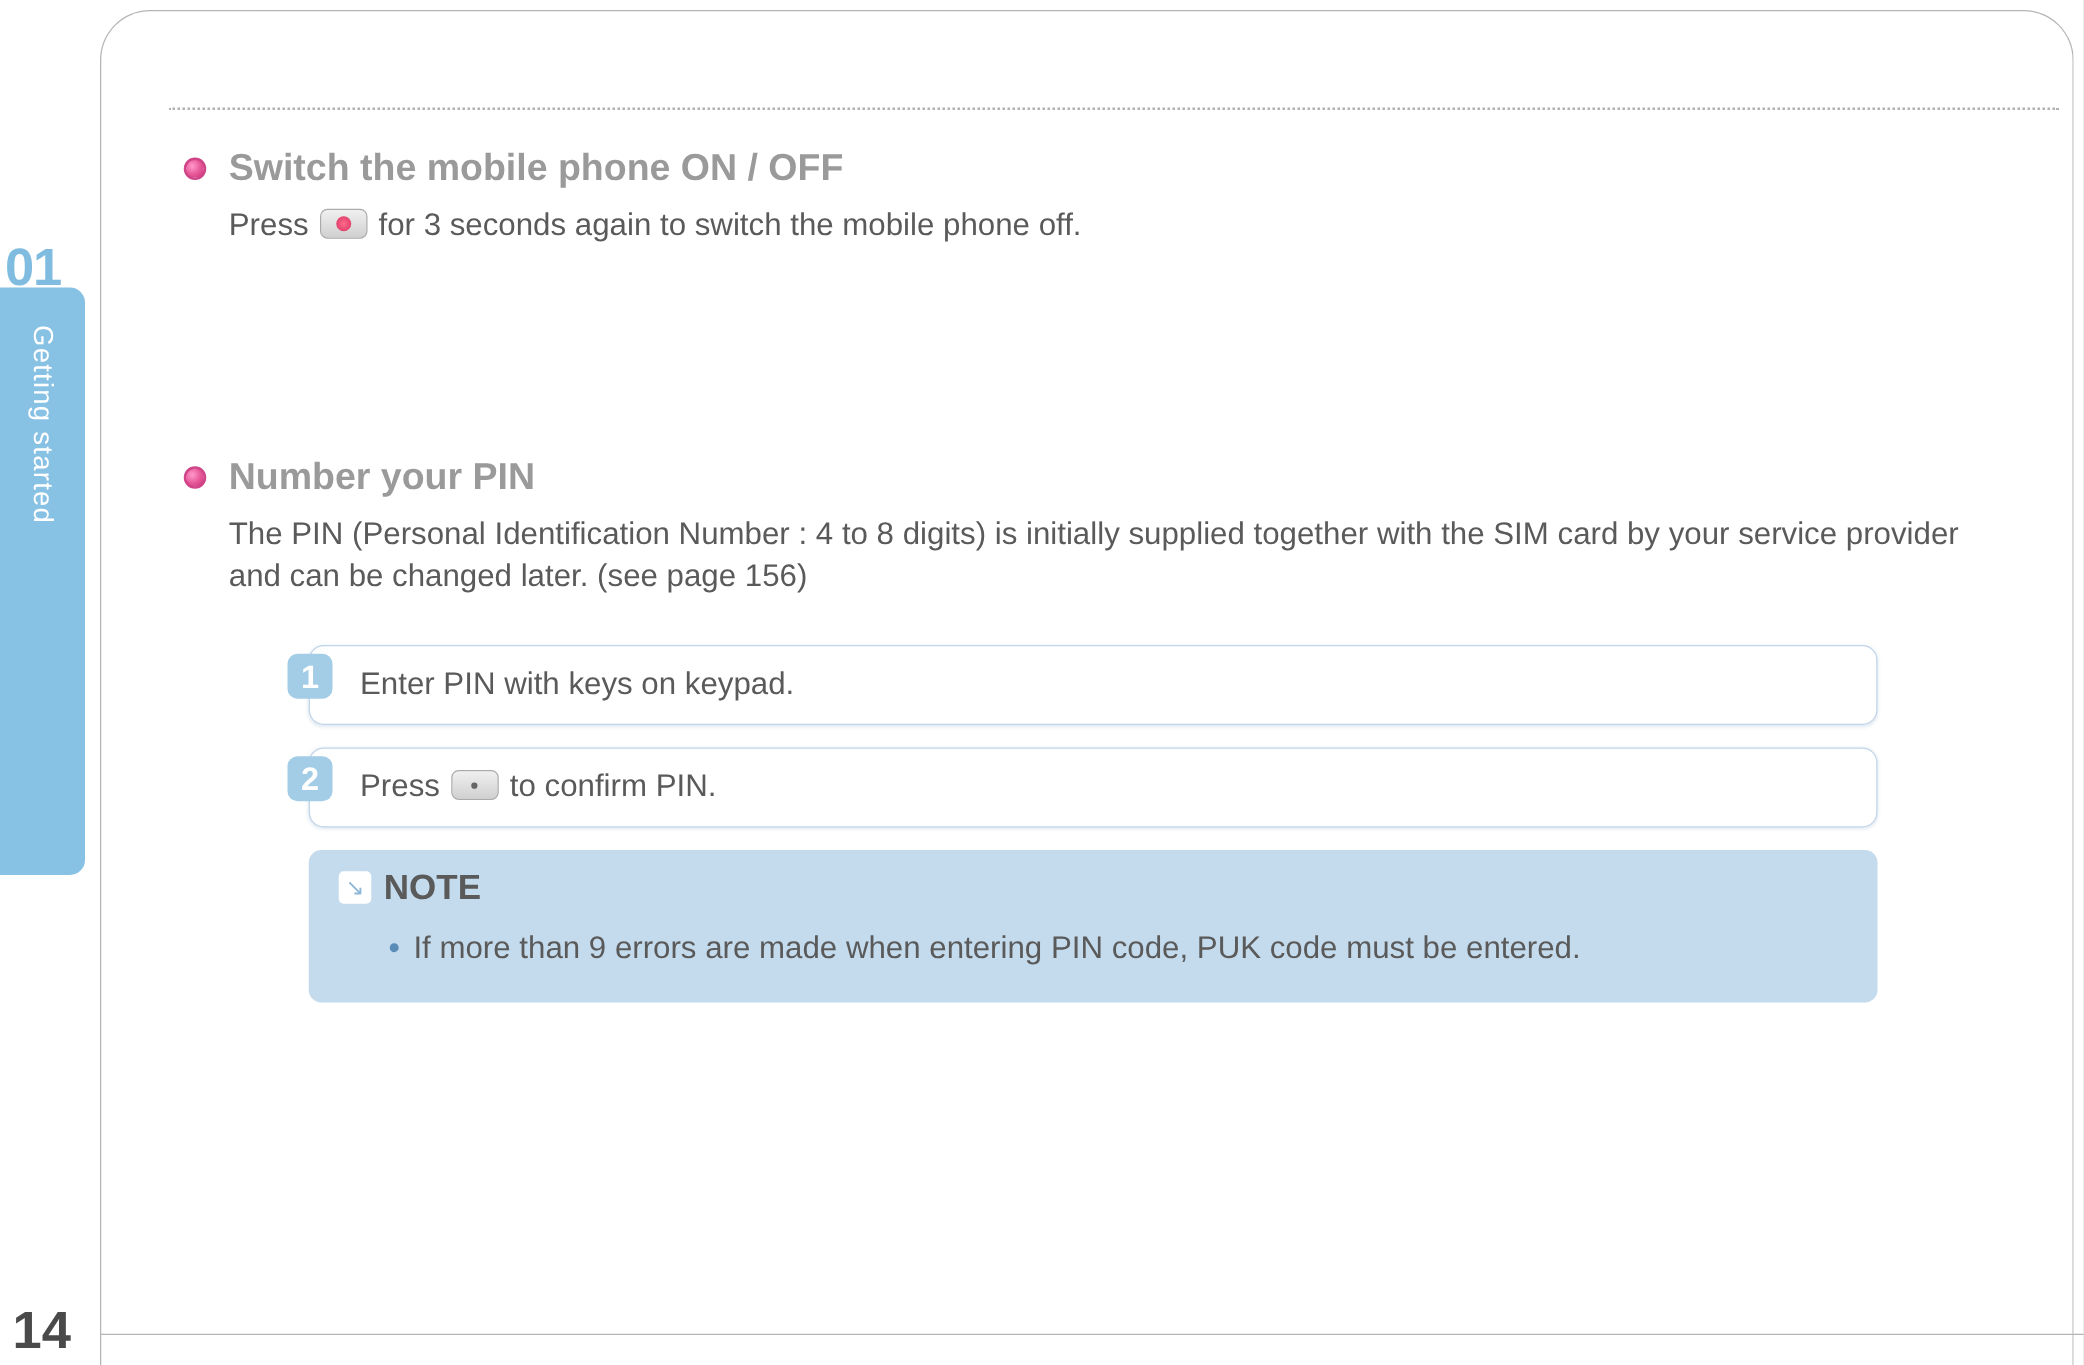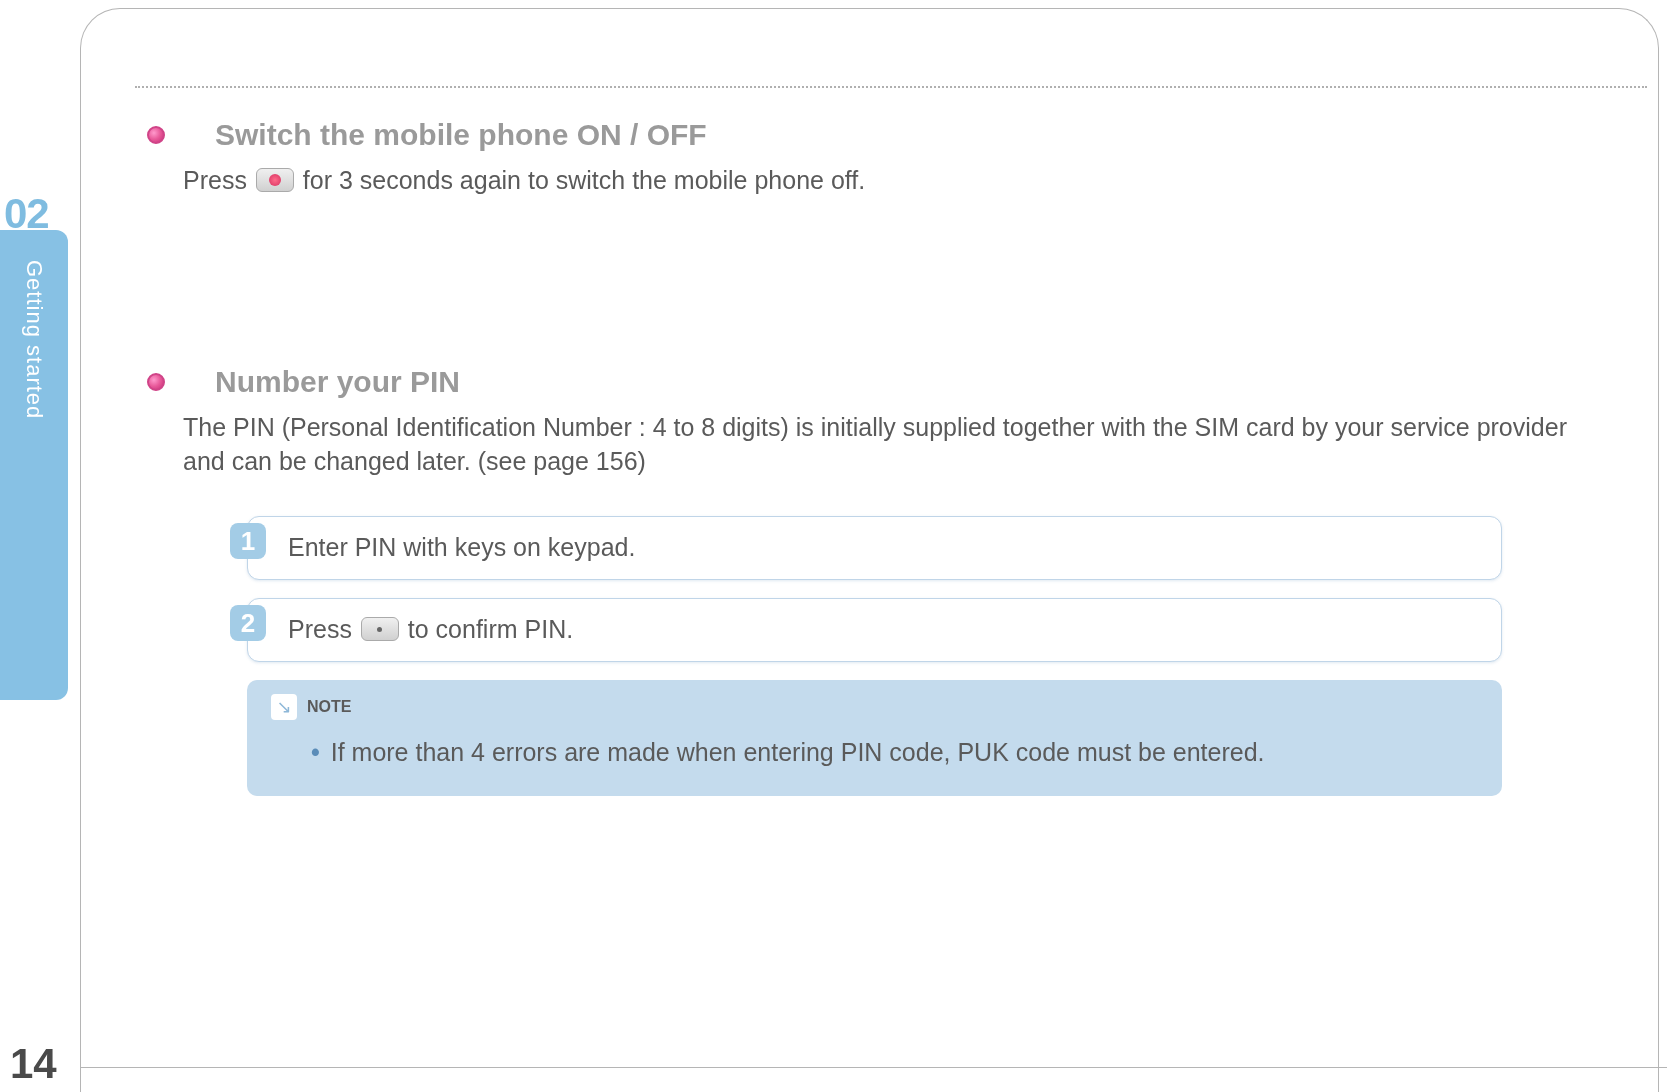"Switch the mobile phone ON" .section-heading { gap: 32px -> none }
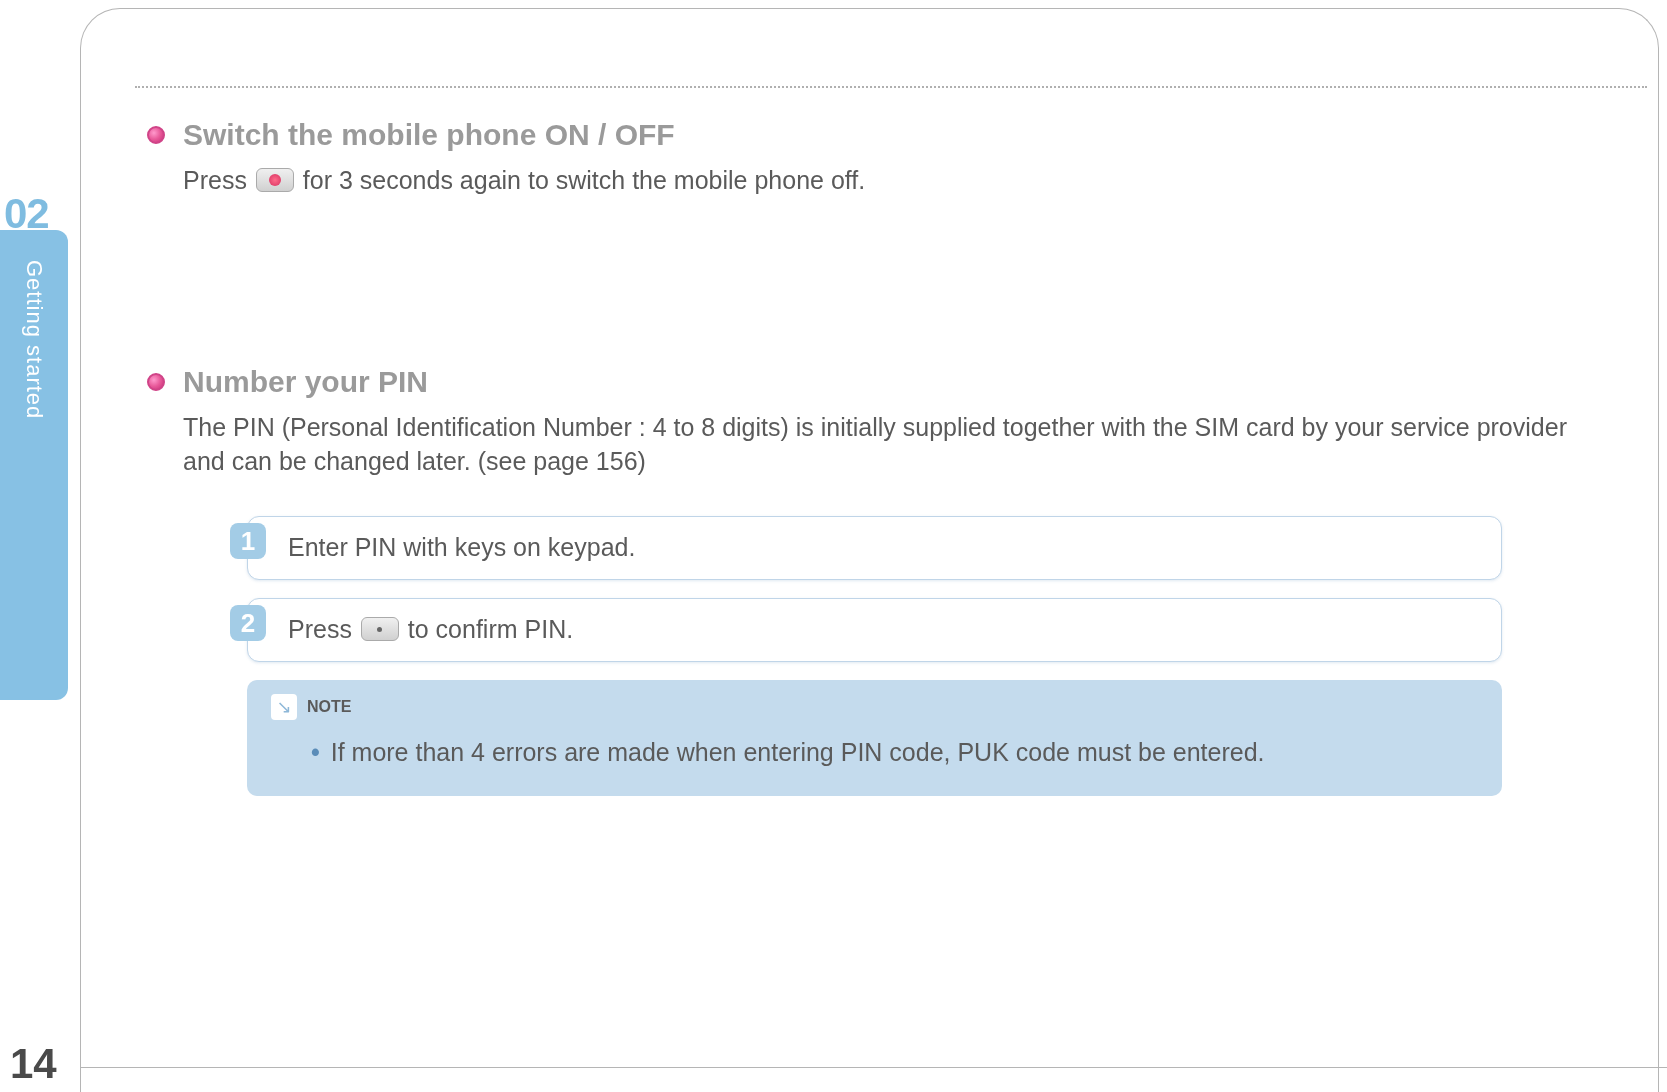"02" div.chapter-number { text: 02 -> 01 }
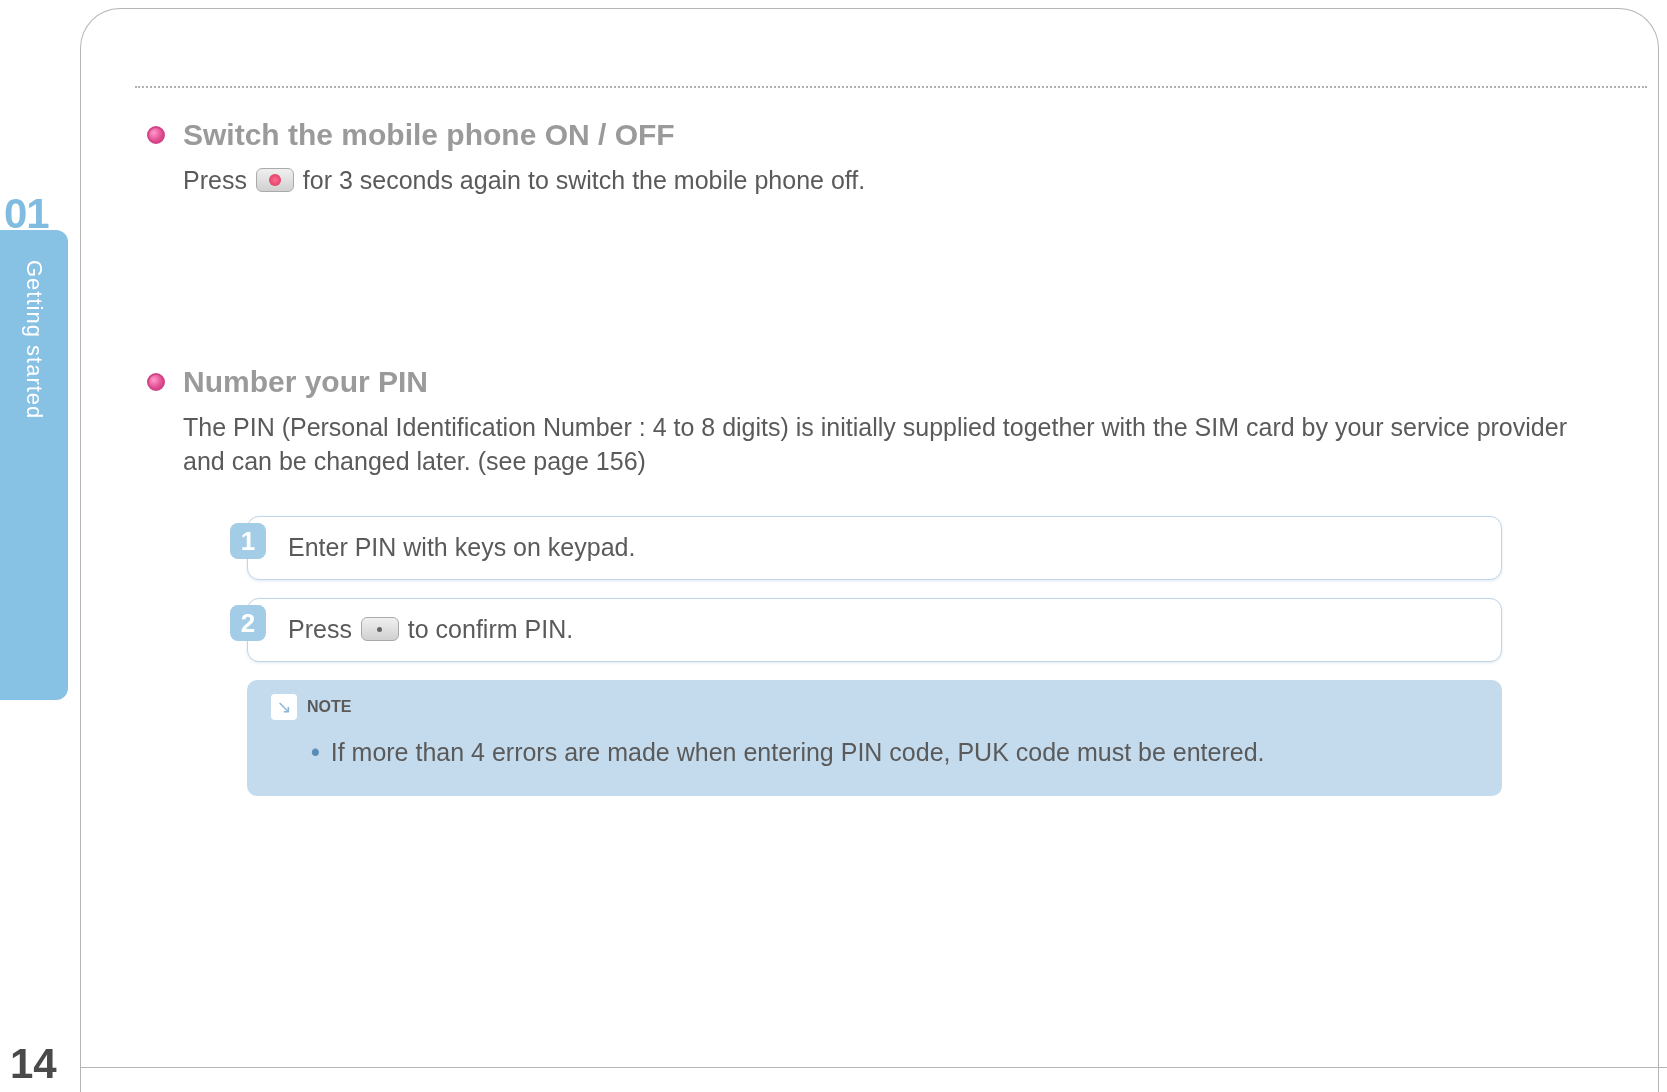"NOTE" .note-label { font-size: 16px -> 28px }
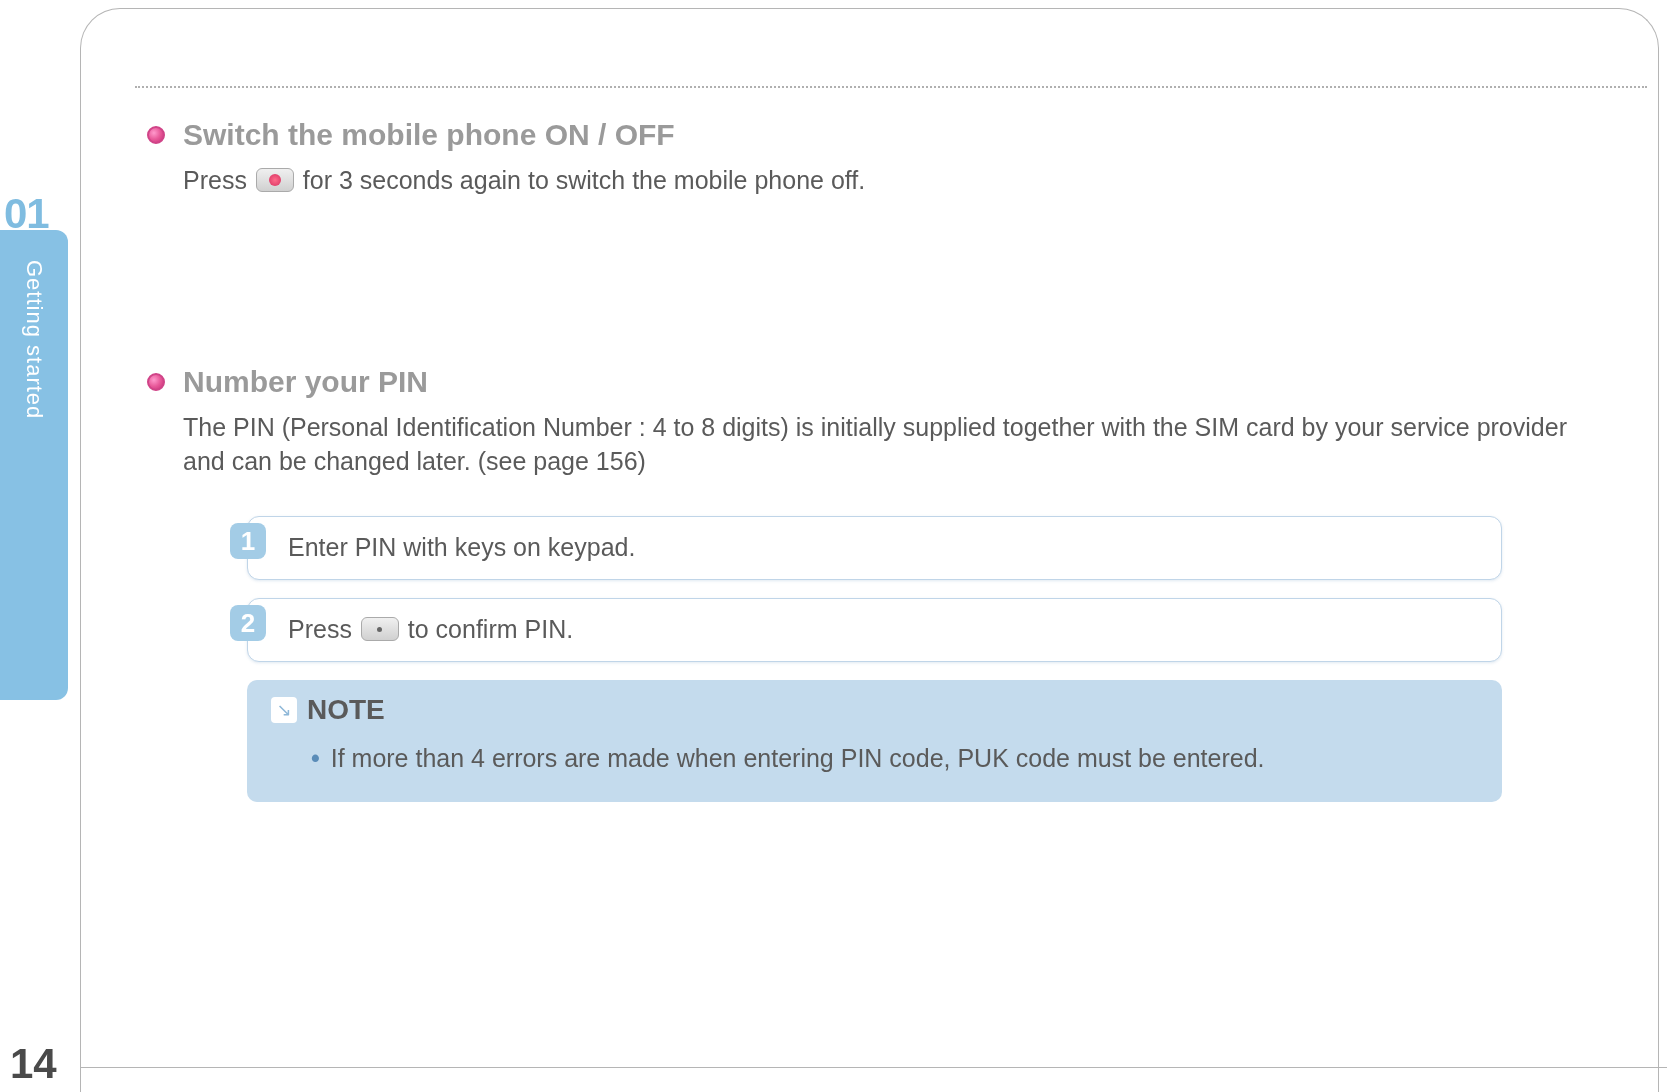"If more than 4 errors" span { text: 4 -> 9 }
